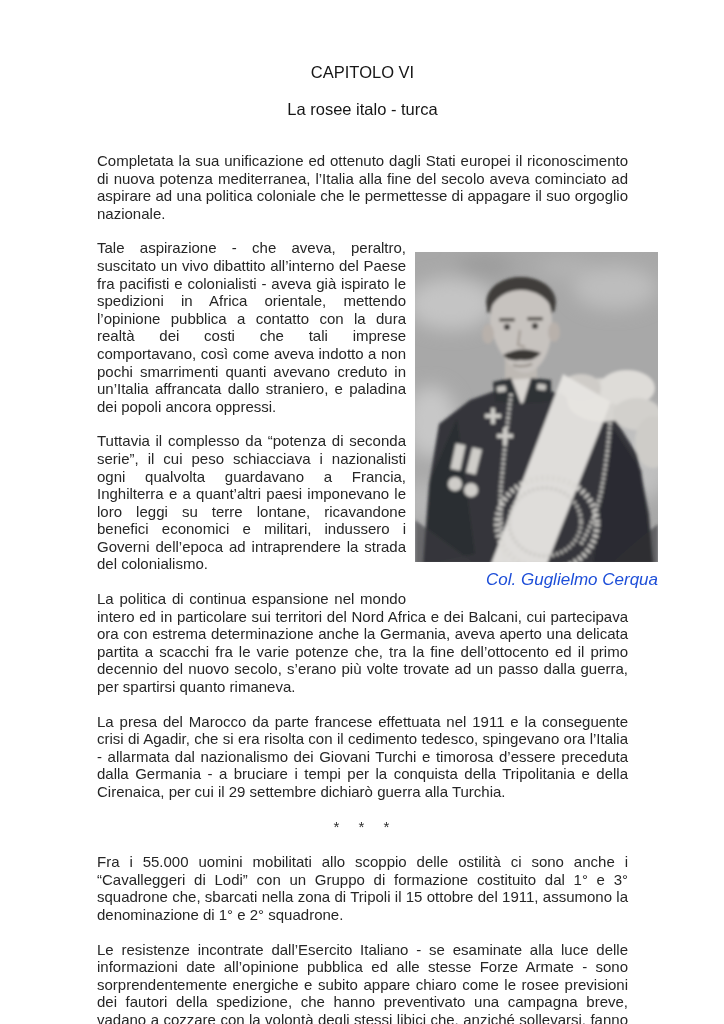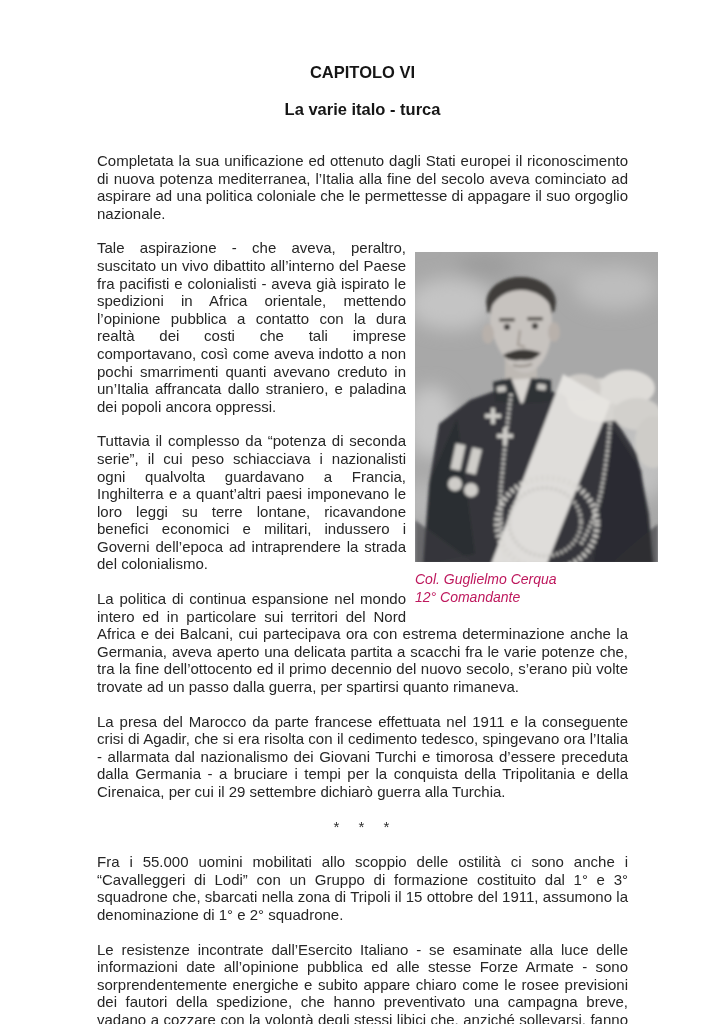"CAPITOLO VI" .chapter-title, .chapter-subtitle { font-weight: bold -> normal }
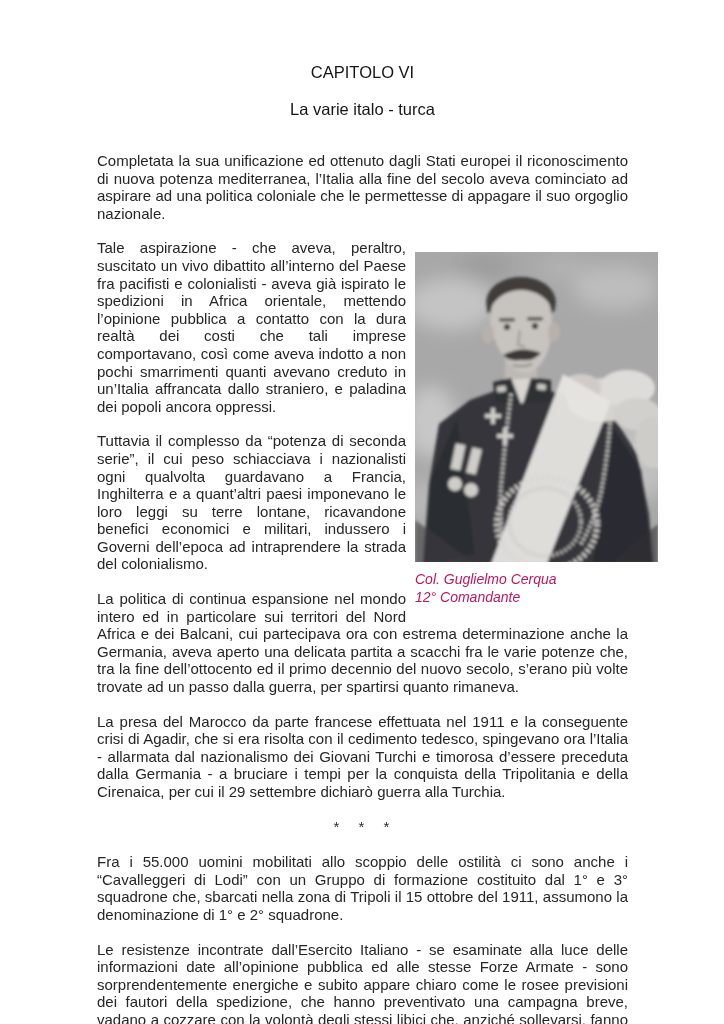"La varie italo - turca" h2.chapter-subtitle { text: varie -> rosee }
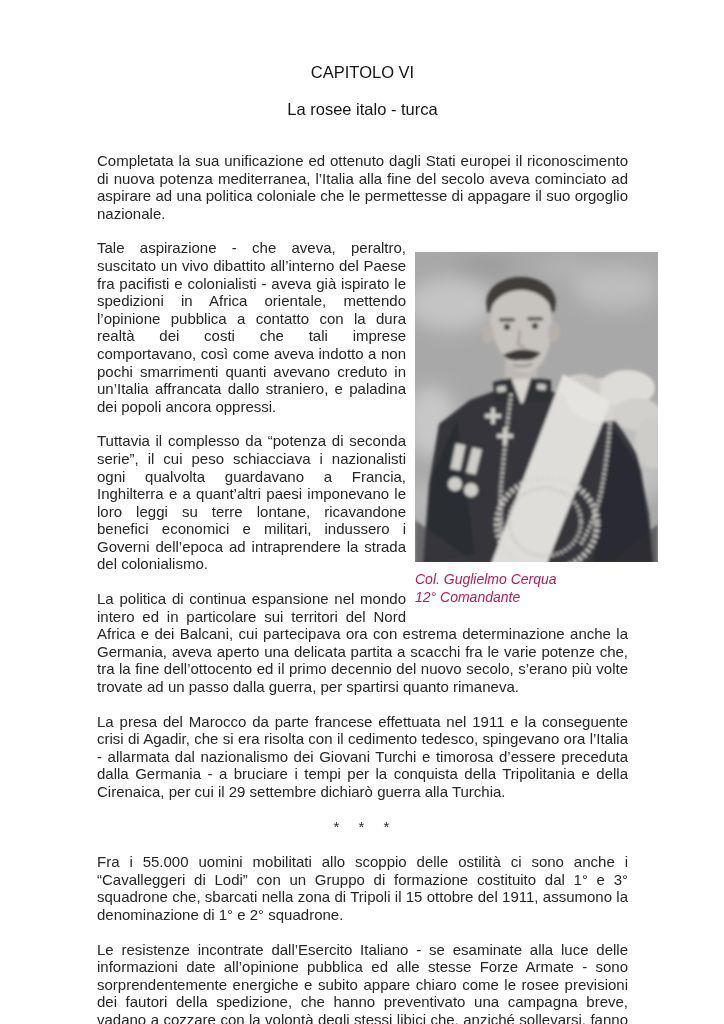"Col. Guglielmo Cerqua" .photo-caption { color: #be185d -> #1d4ed8; font-size: 14px -> 17px; text-align: left -> right }
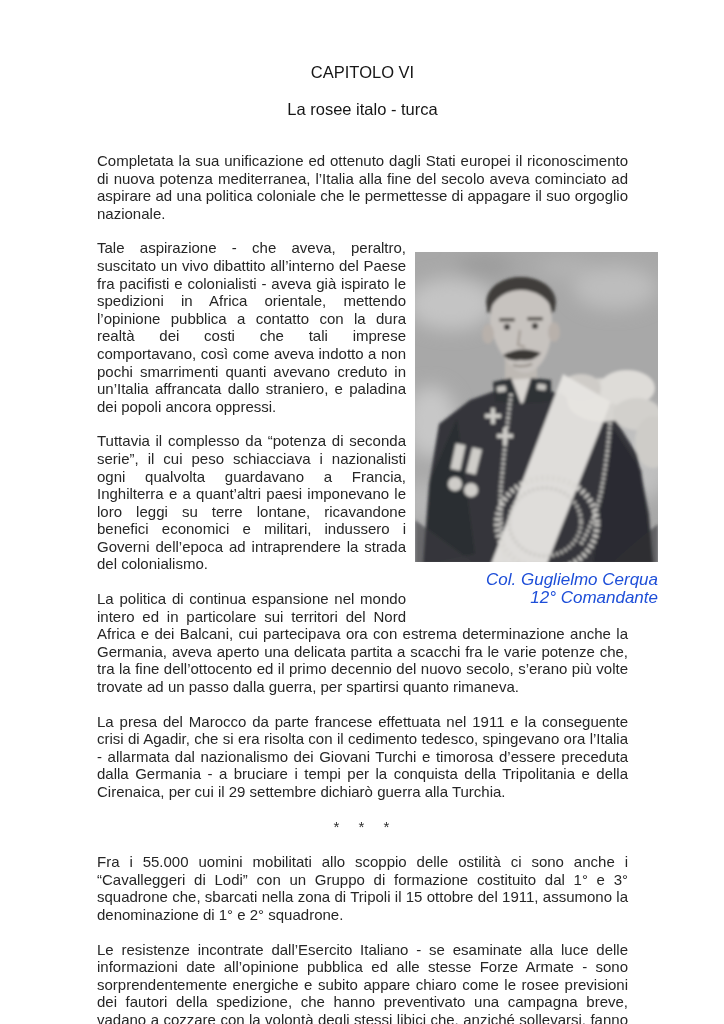"12° Comandante" div { html: <div>12° Comandante</div> -> none }
